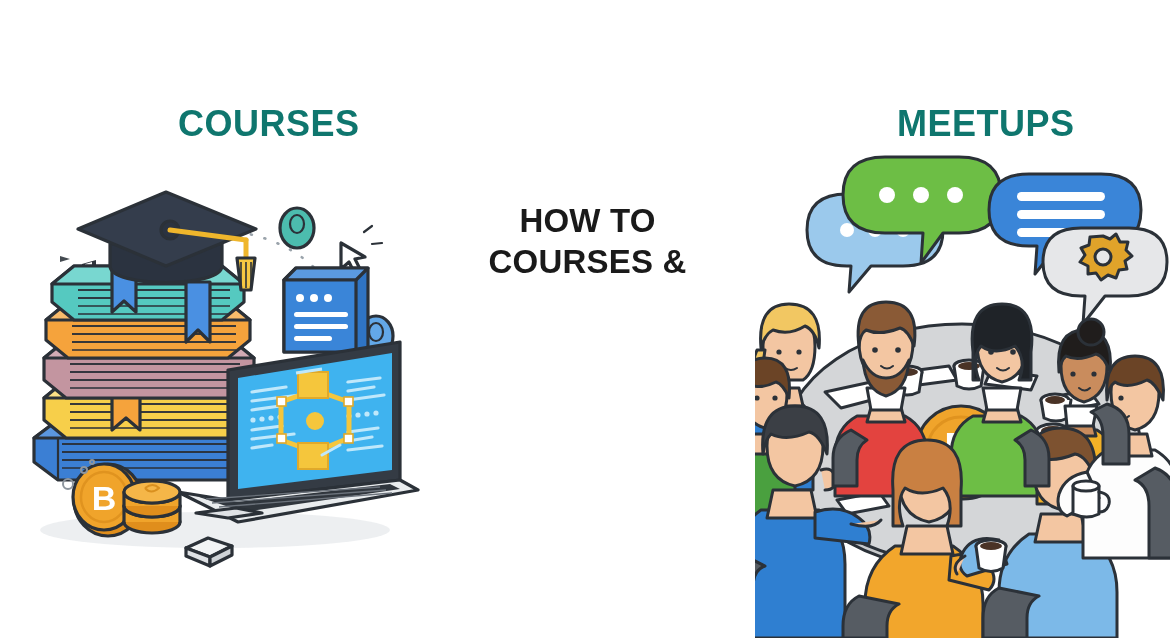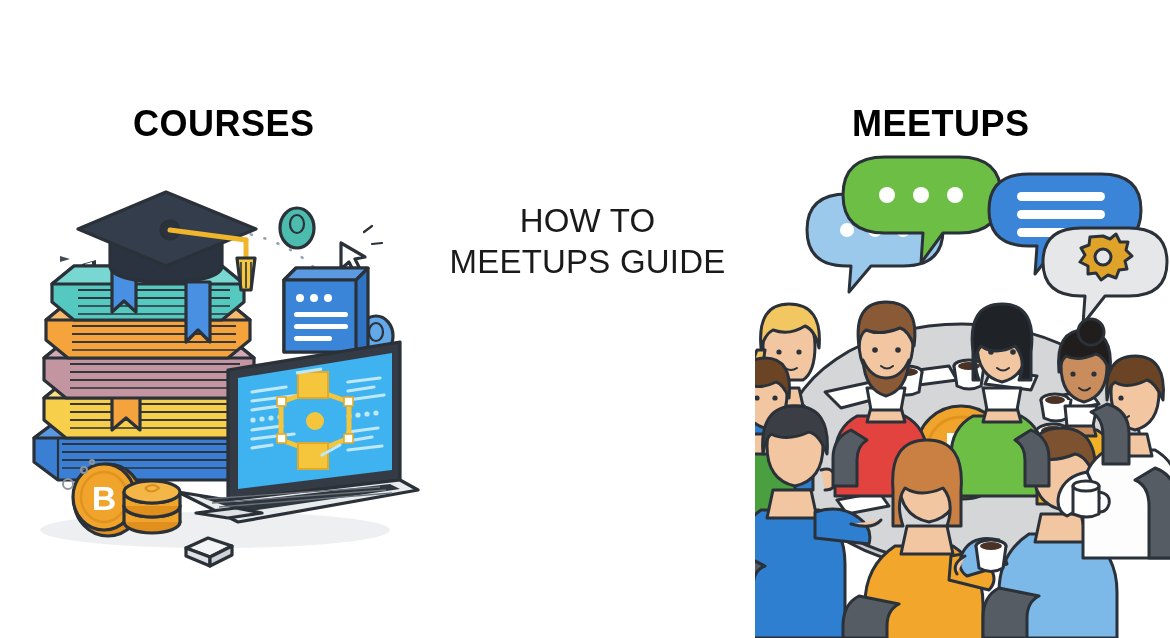"COURSES" .section-heading { color: #000000 -> #0f766e; margin-left: none -> 45px }
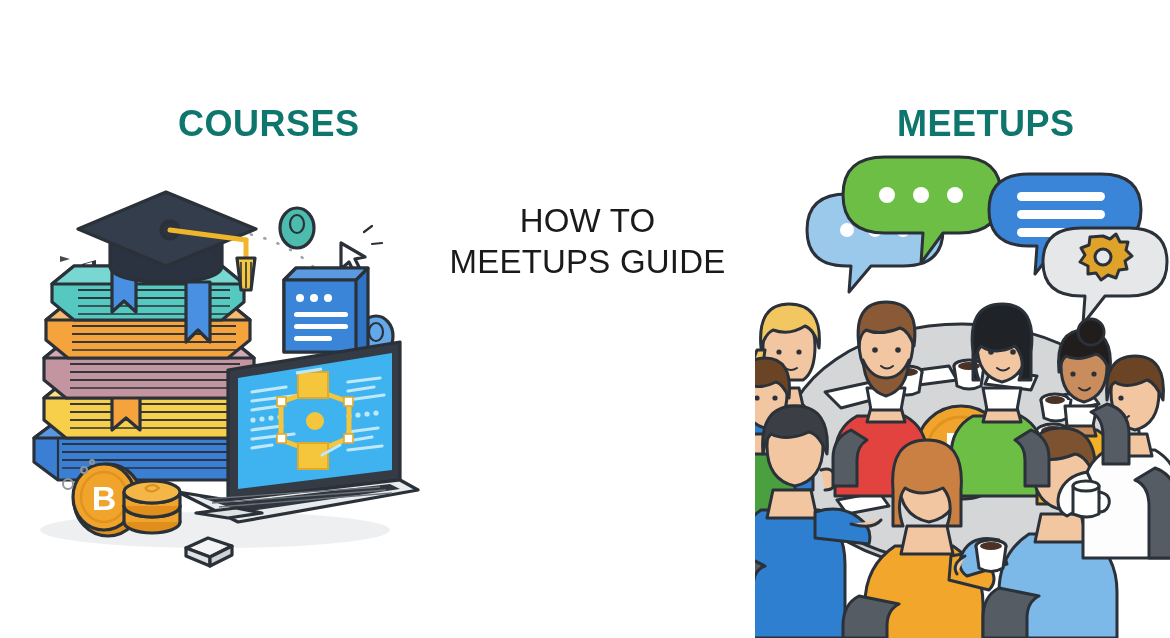"HOW TO" #center-title { font-weight: normal -> bold }
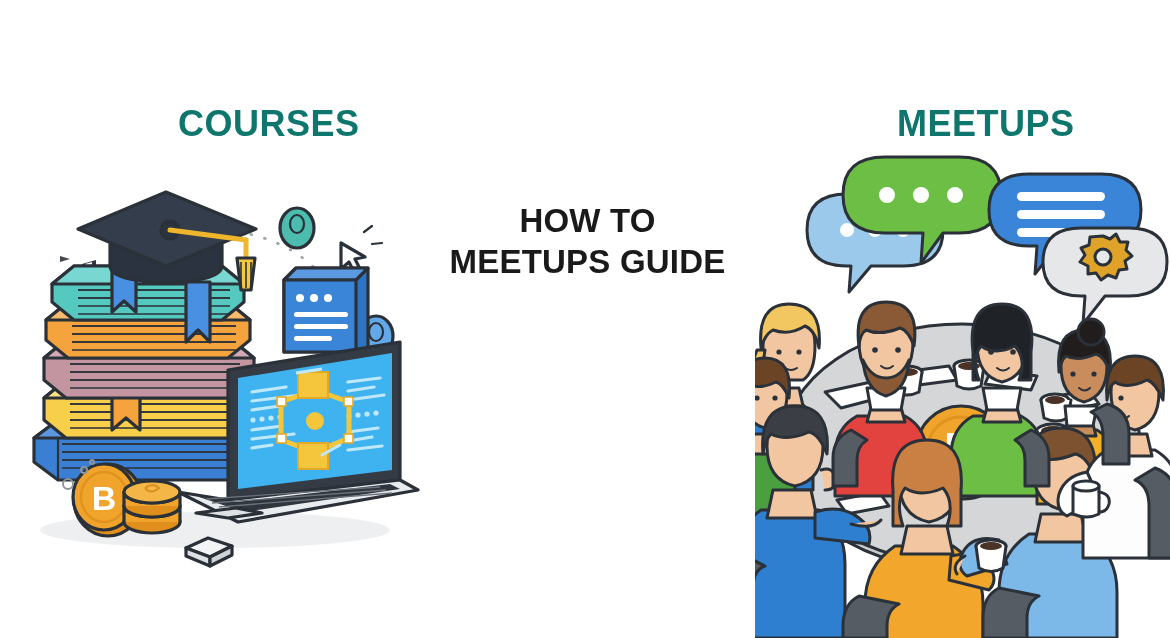"COURSES &" span.tline { html: none -> <span>COURSES &amp;</span> }
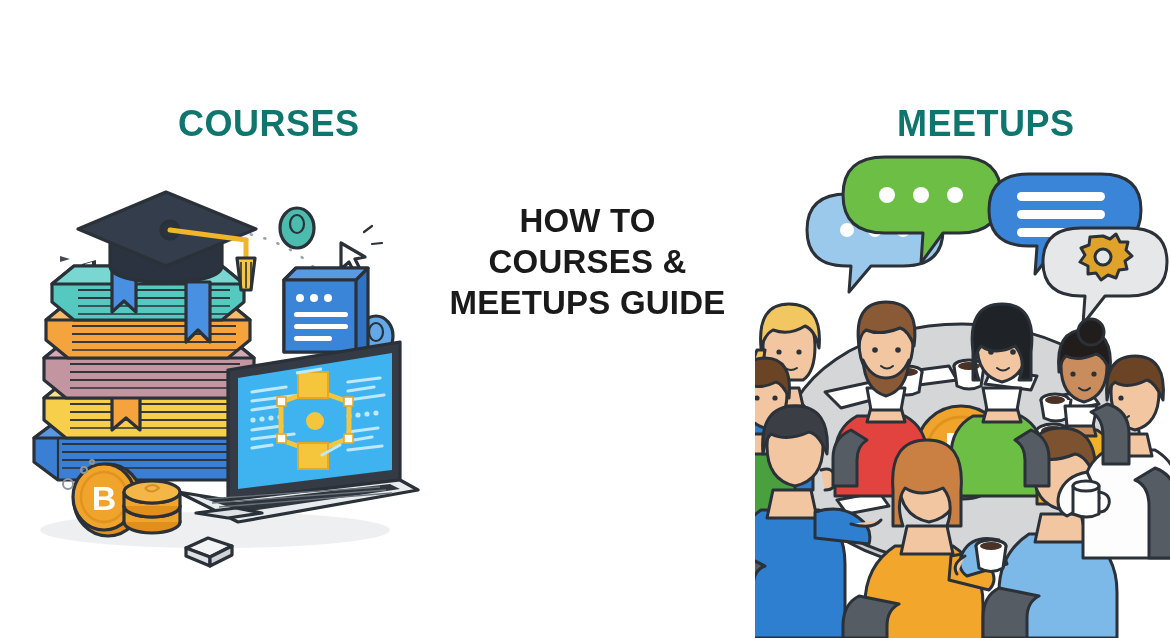"MEETUPS GUIDE" span.tline { html: <span>MEETUPS GUIDE</span> -> none }
